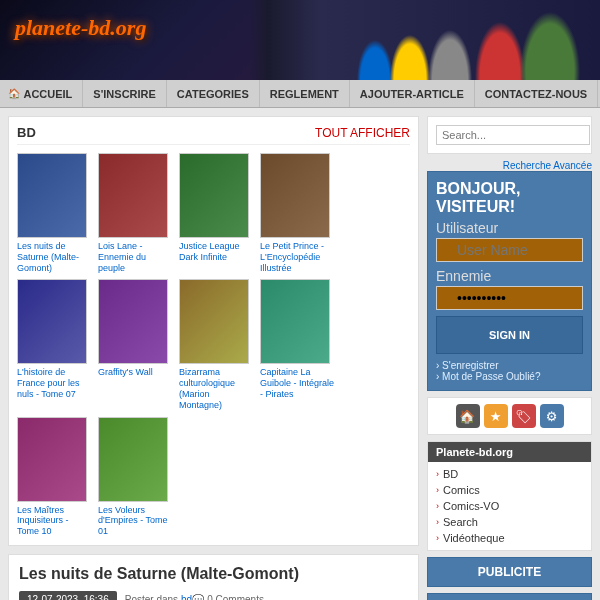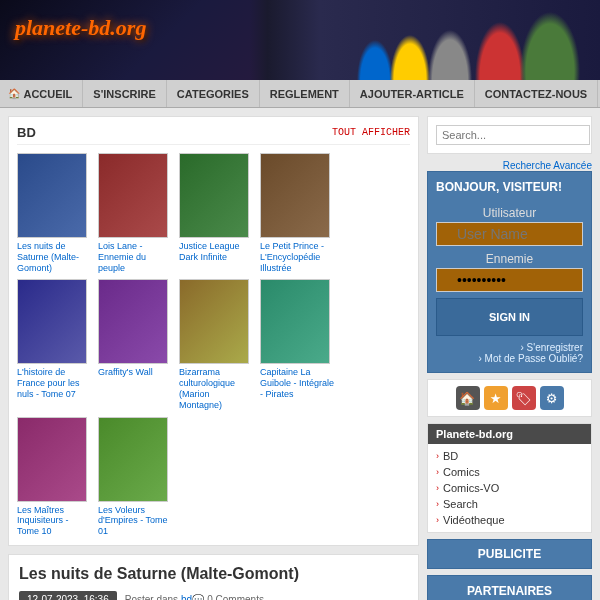"TOUT AFFICHER" .tout-afficher { font-family: Liberation Mono, monospace -> none; font-size: 10px -> 12px }
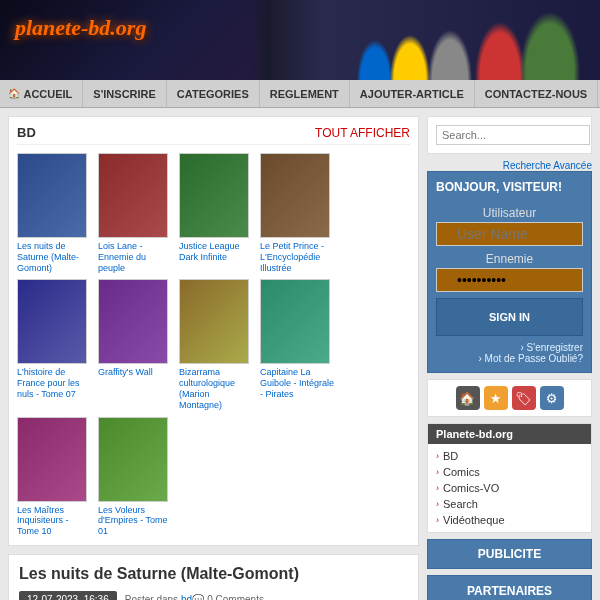"BONJOUR, VISITEUR!" .login-box-title { font-size: 12px -> 16px; margin-bottom: 12px -> 4px }
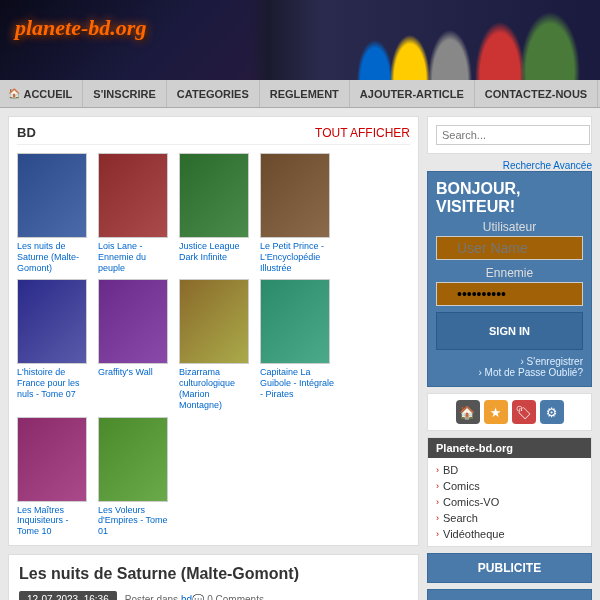"Utilisateur" .login-label { font-size: 12px -> 14px; text-align: center -> none }
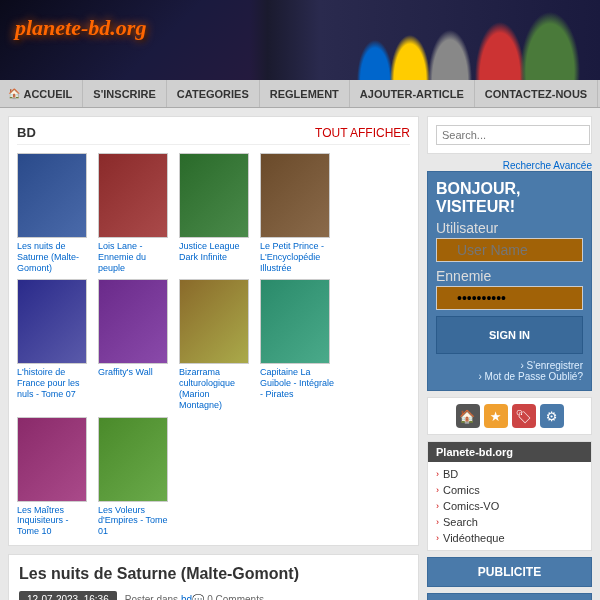"› S'enregistrer" .login-links a { text-align: right -> none }
